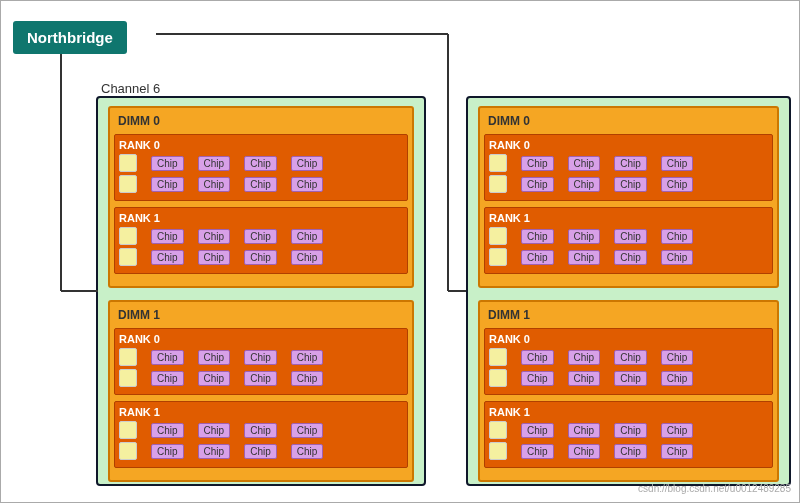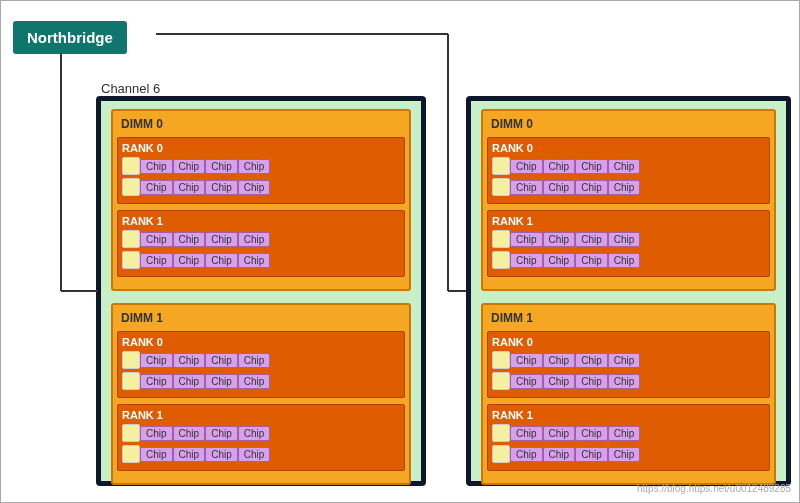"DIMM 0" .channel-box { border: 5px solid #0f172a -> 2px solid #0f172a }
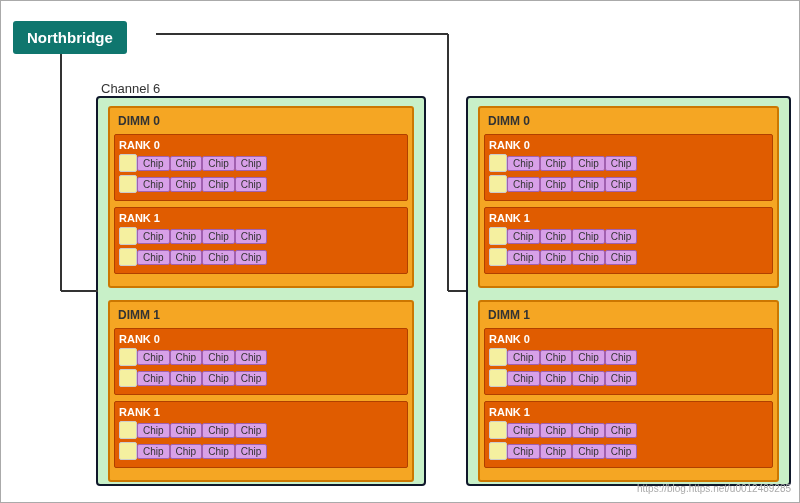"Chip" .chip-row { gap: 0 -> 14px }
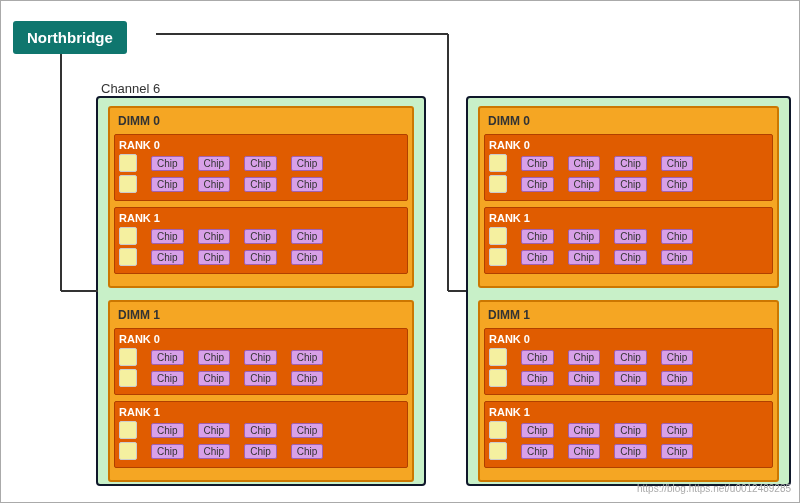"https://blog.https.net/u0012489285" div.watermark { text: https://blog.https.net/u0012489285 -> csdn://blog.csdn.net/u0012489285 }
